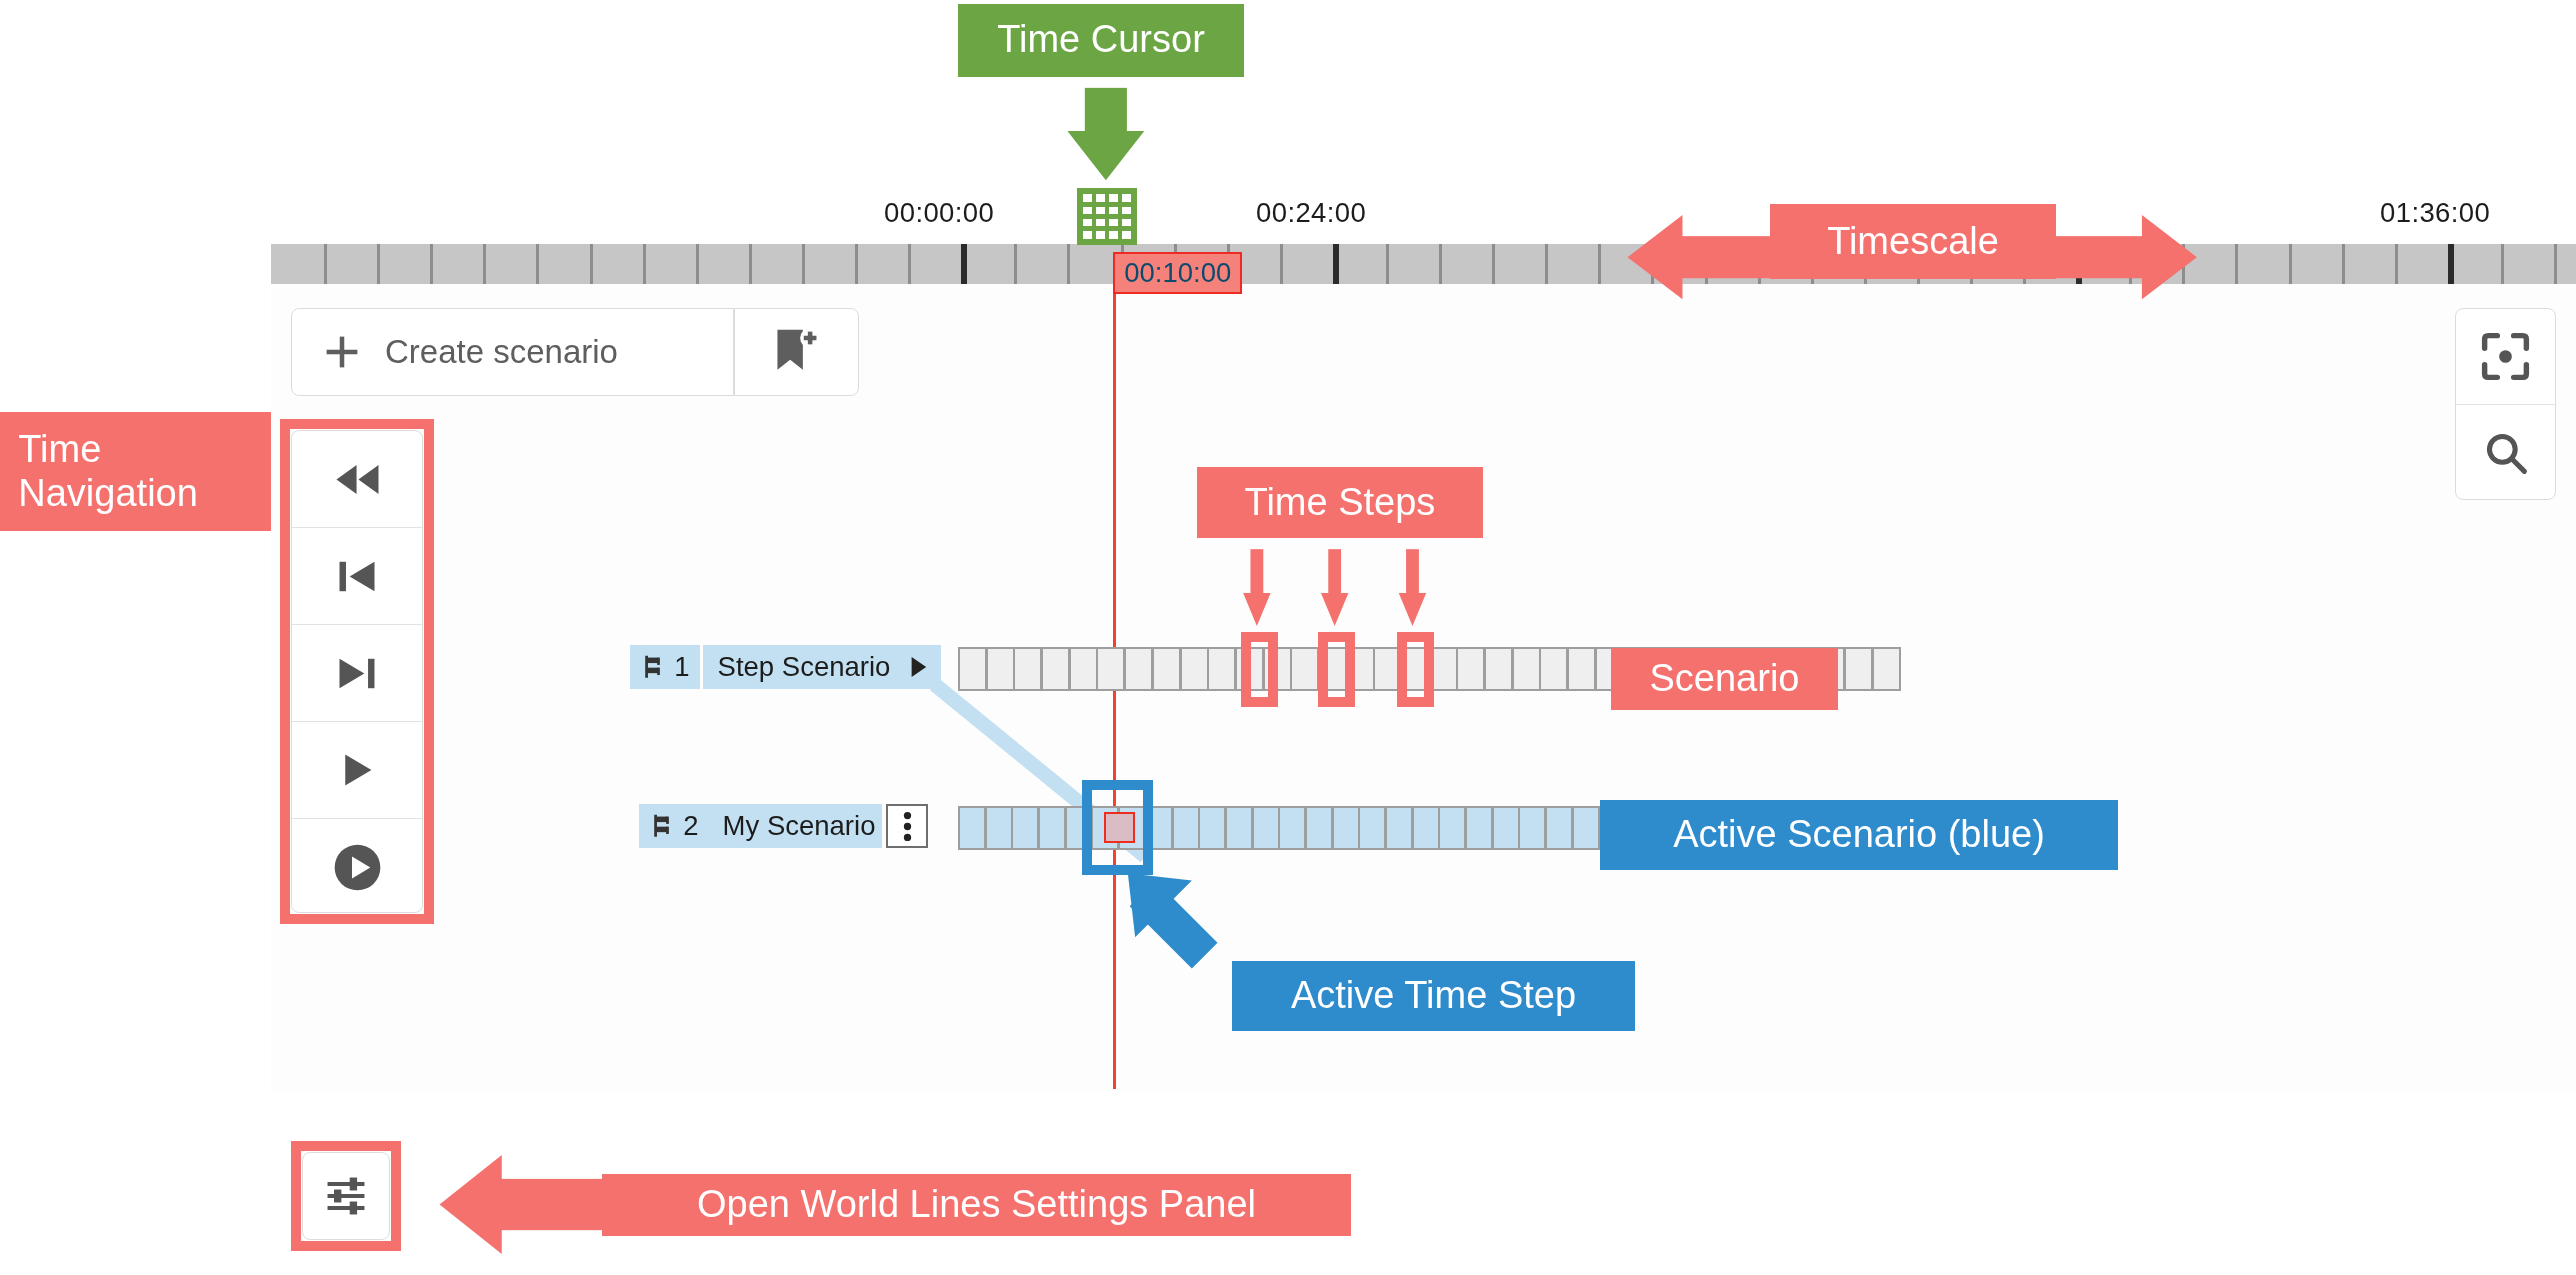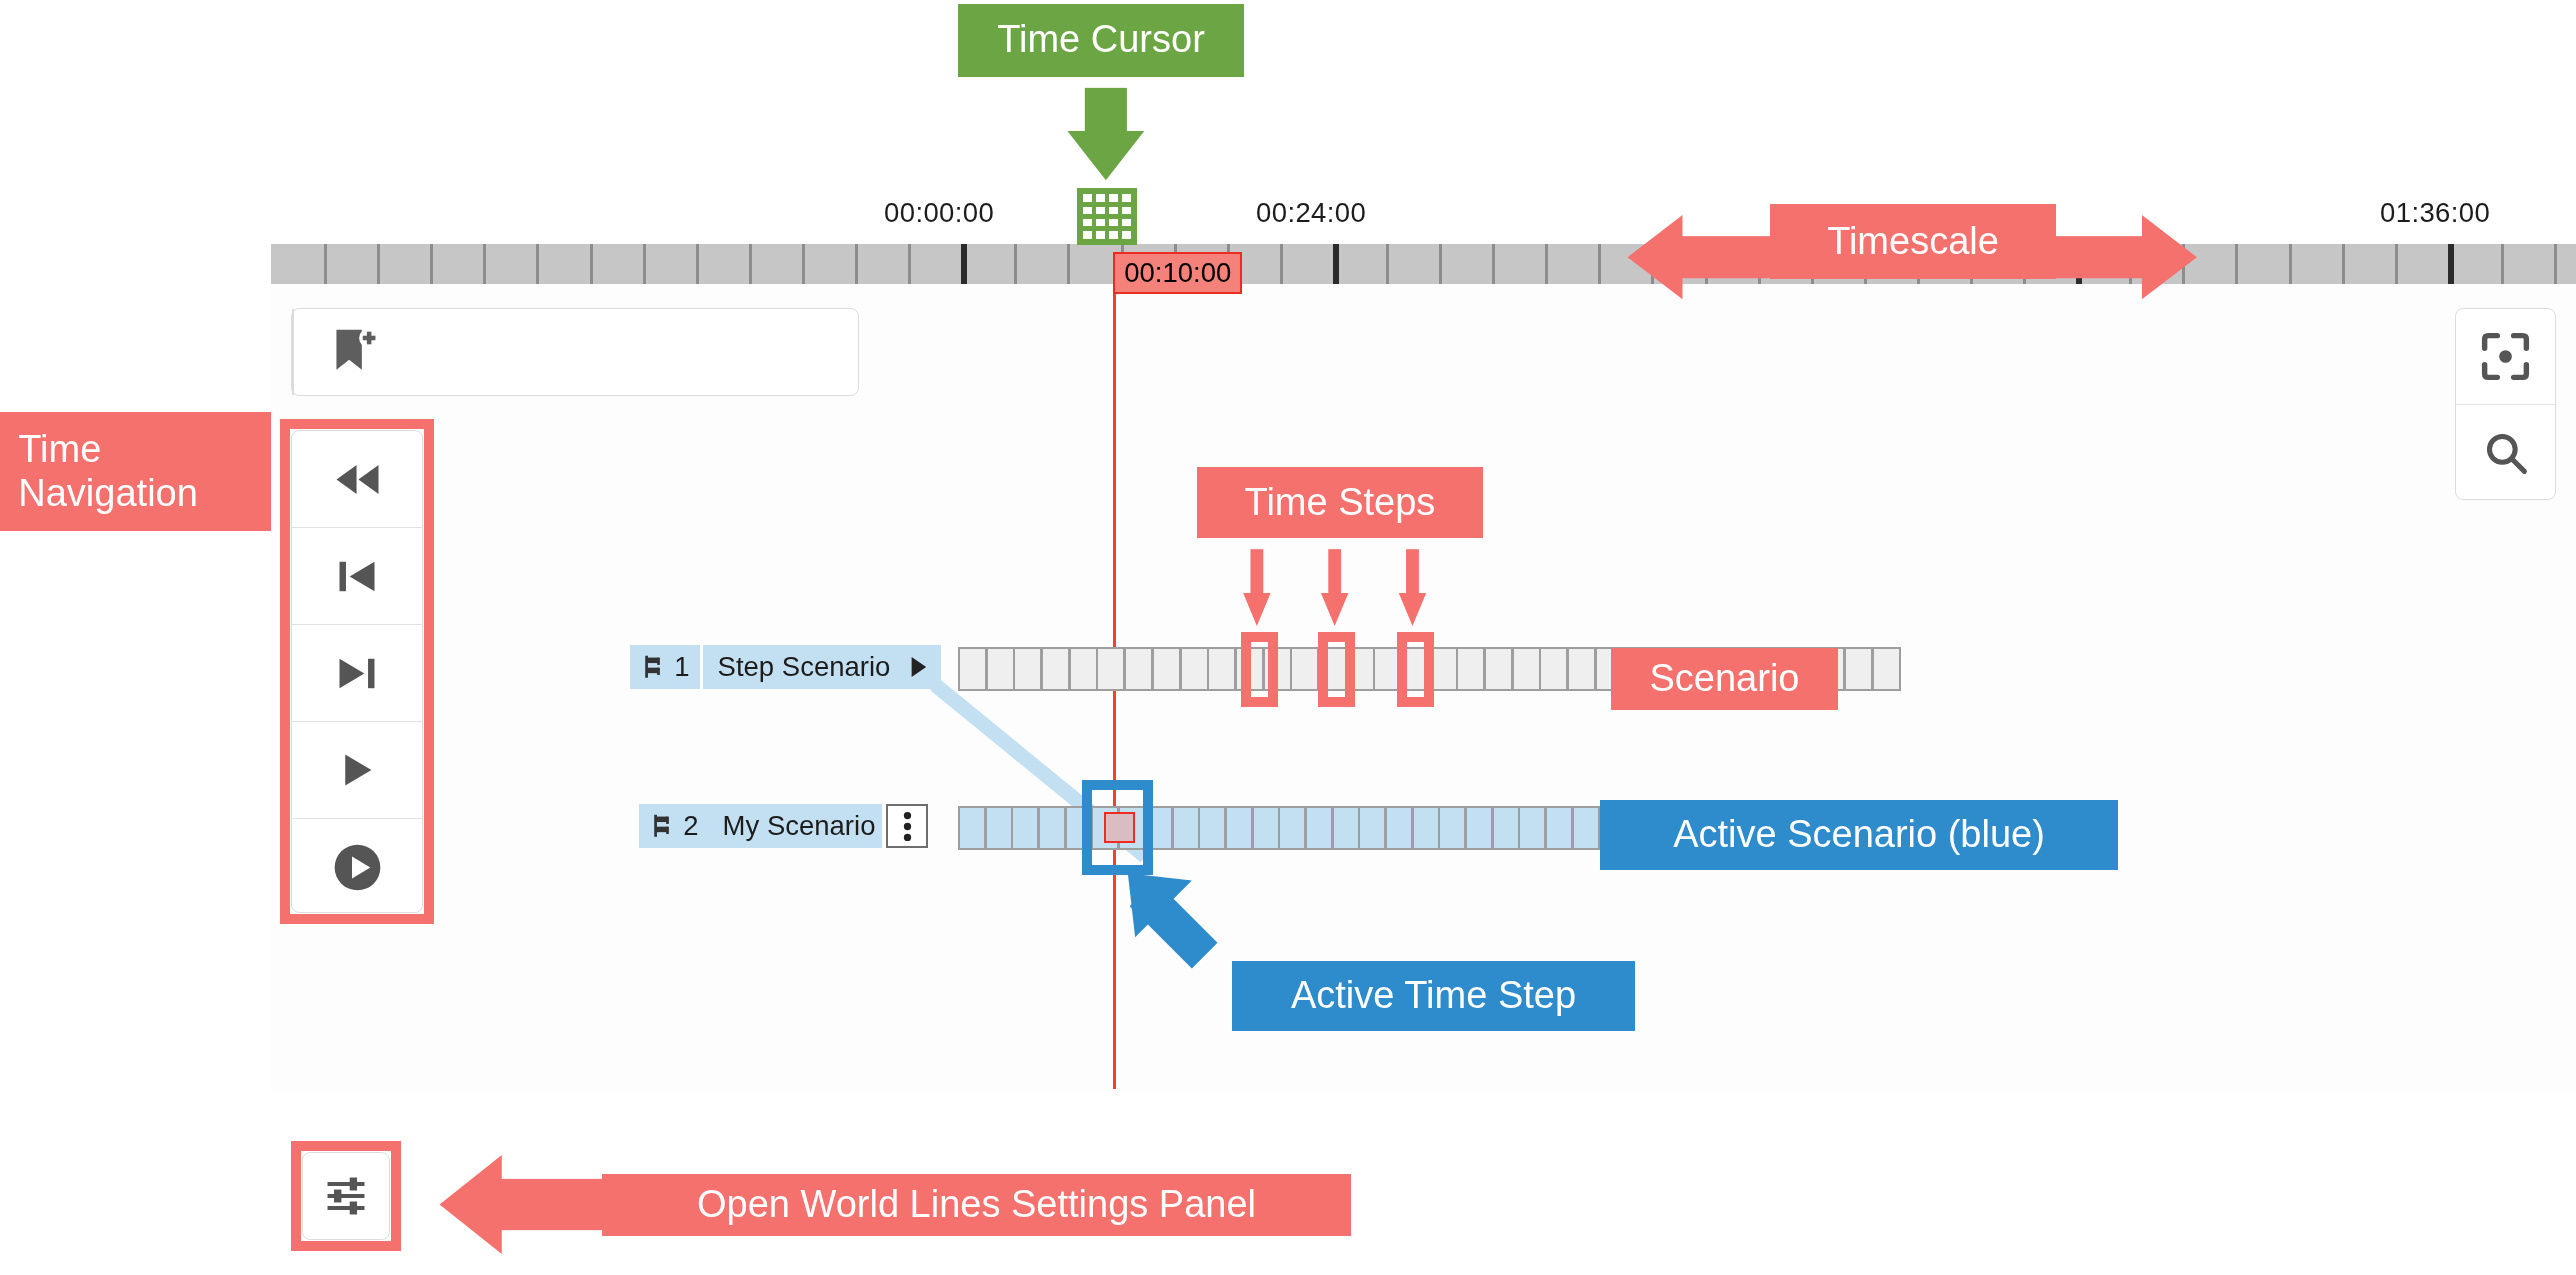"00:10:00" #cursor-chip { color: #000000 -> #0c4a6e }
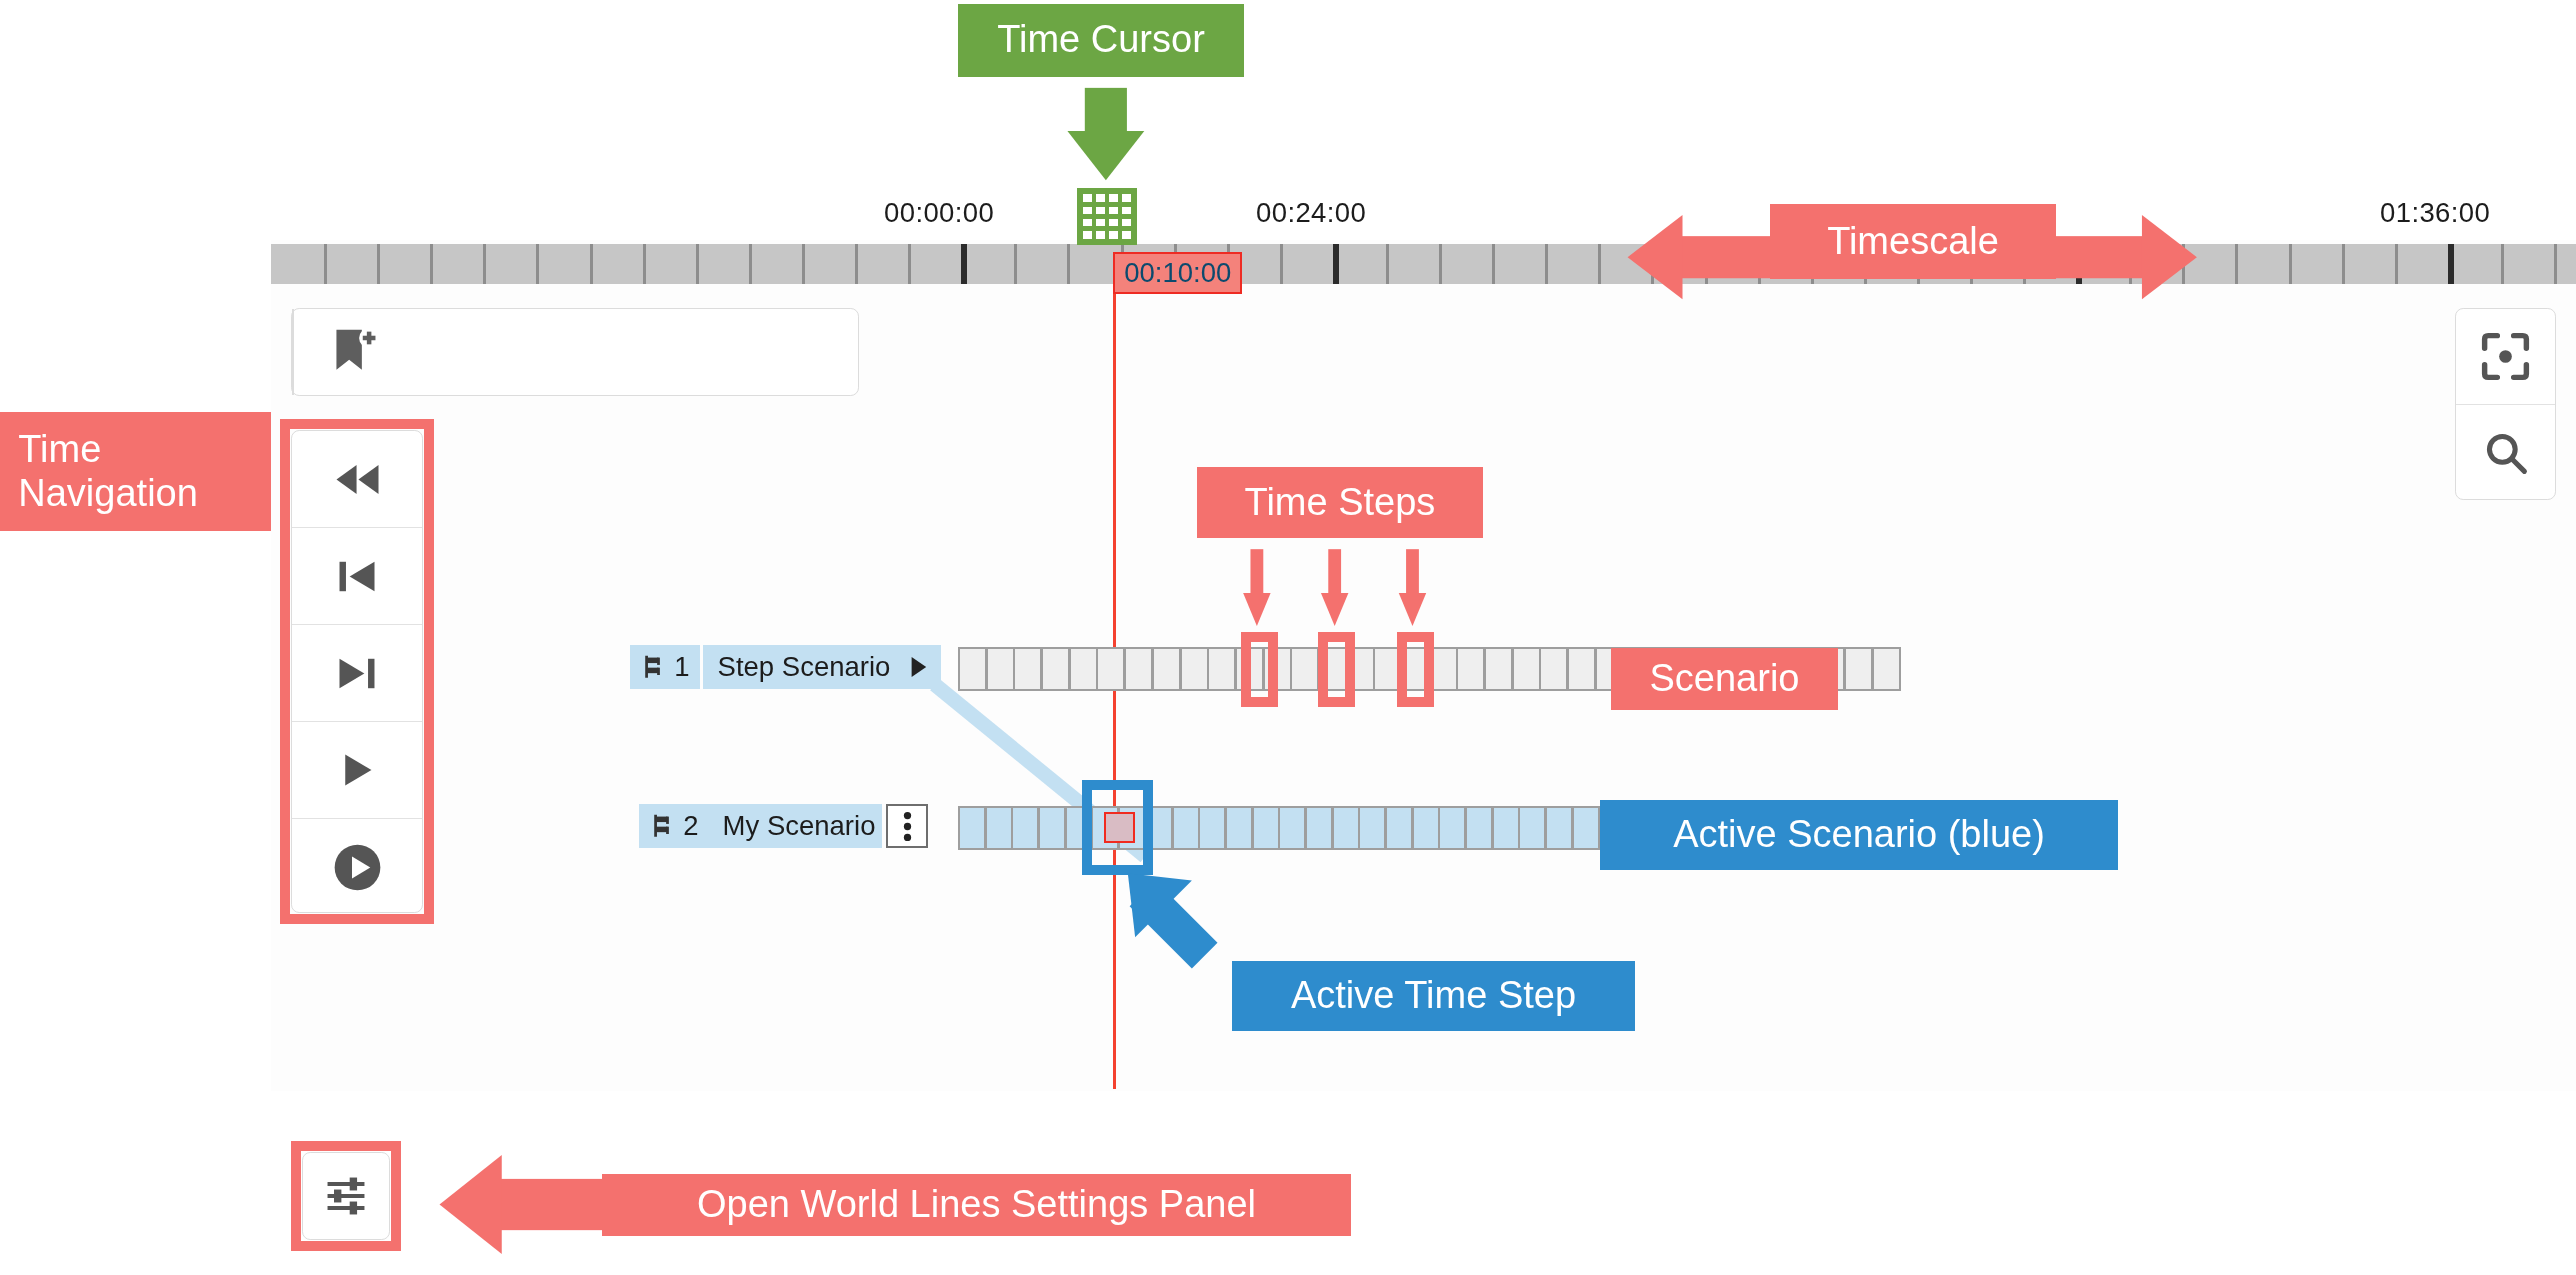"Create scenario" div { html: none -> <div> <span> <svg> <rect></rect> <rect></rect> </svg> </span> <span>Create scenario</span> </div> }
